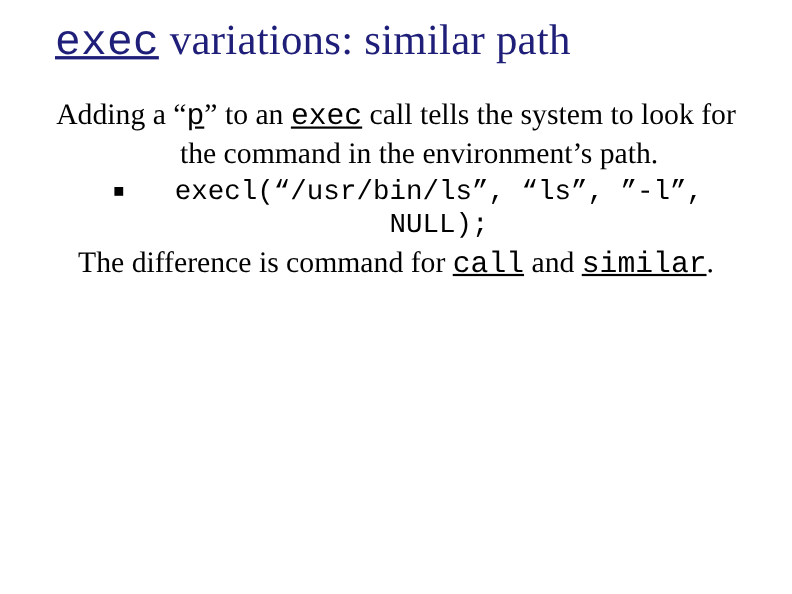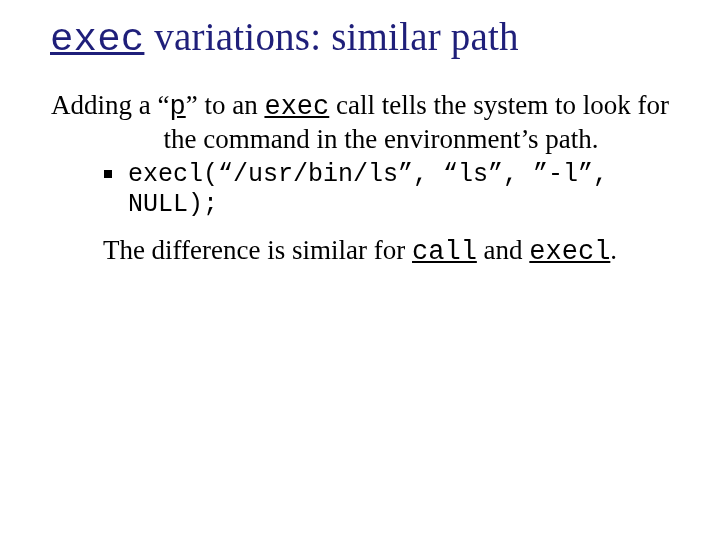"execl(“/usr/bin/ls”, “ls”, ”-l”, NULL);" ul.code-list { margin: 4px 0 14px 0 -> 4px 0 2px 0; text-align: none -> center }
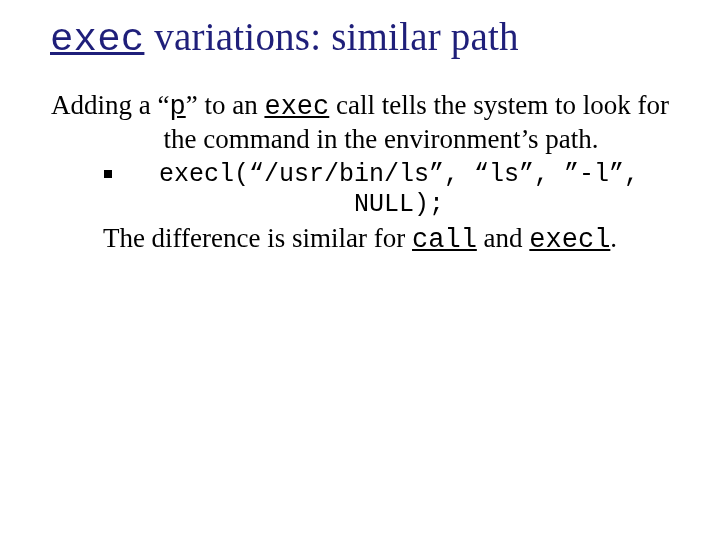"The difference is similar for" span { text: similar -> command }
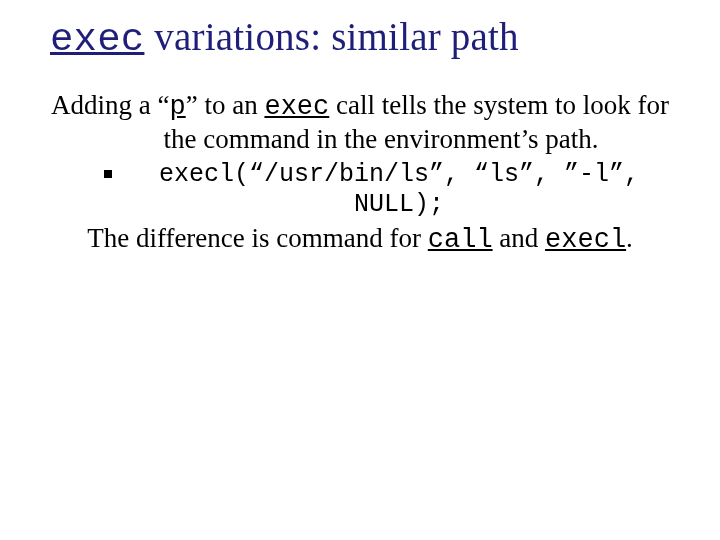"execl" span.mono { text: execl -> similar }
